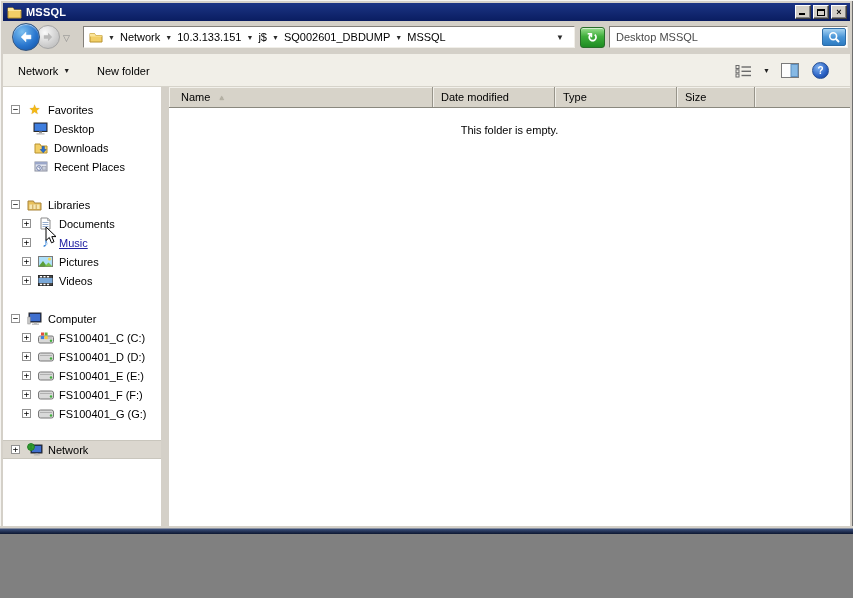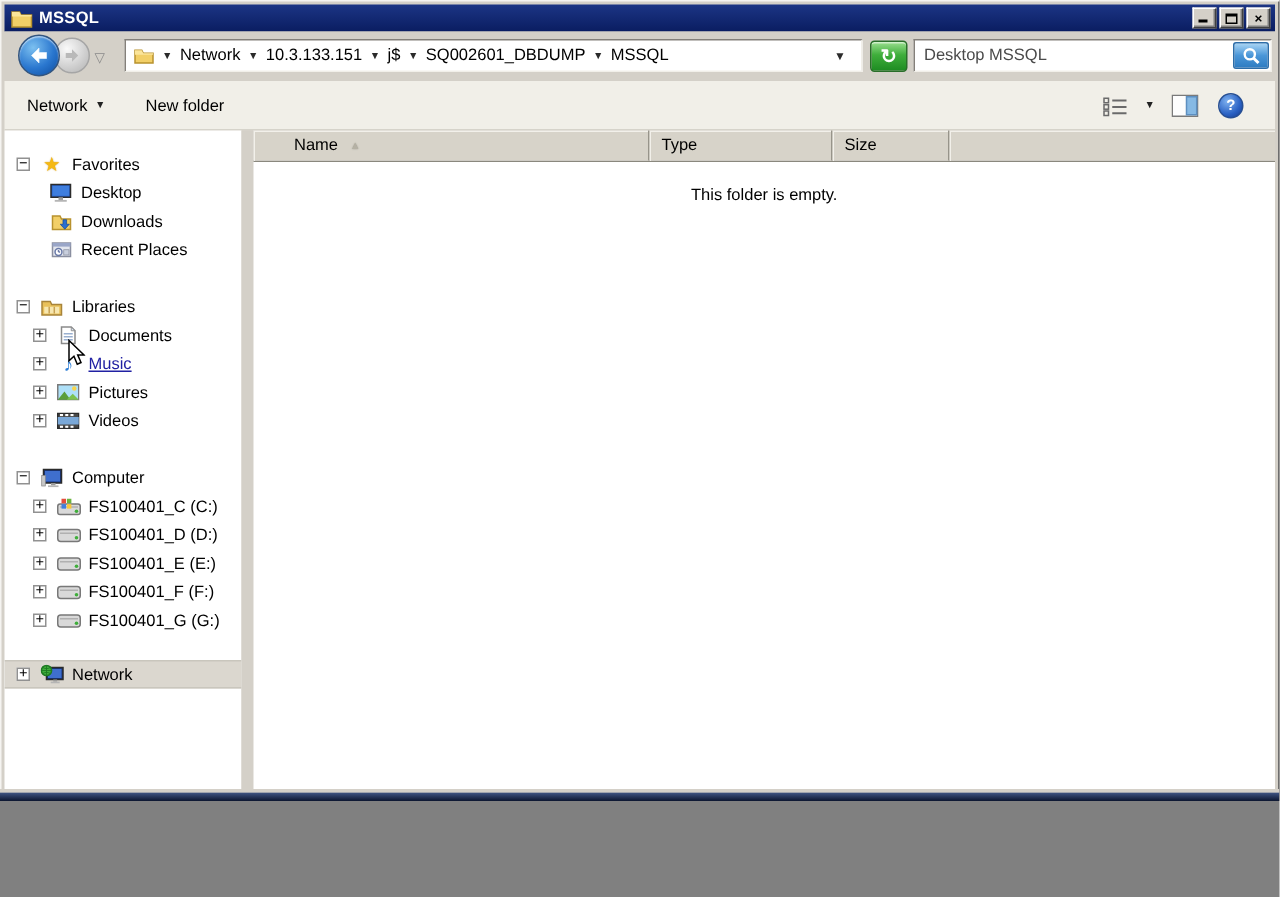"Name" .hc-name { padding-left: 27px -> 12px }
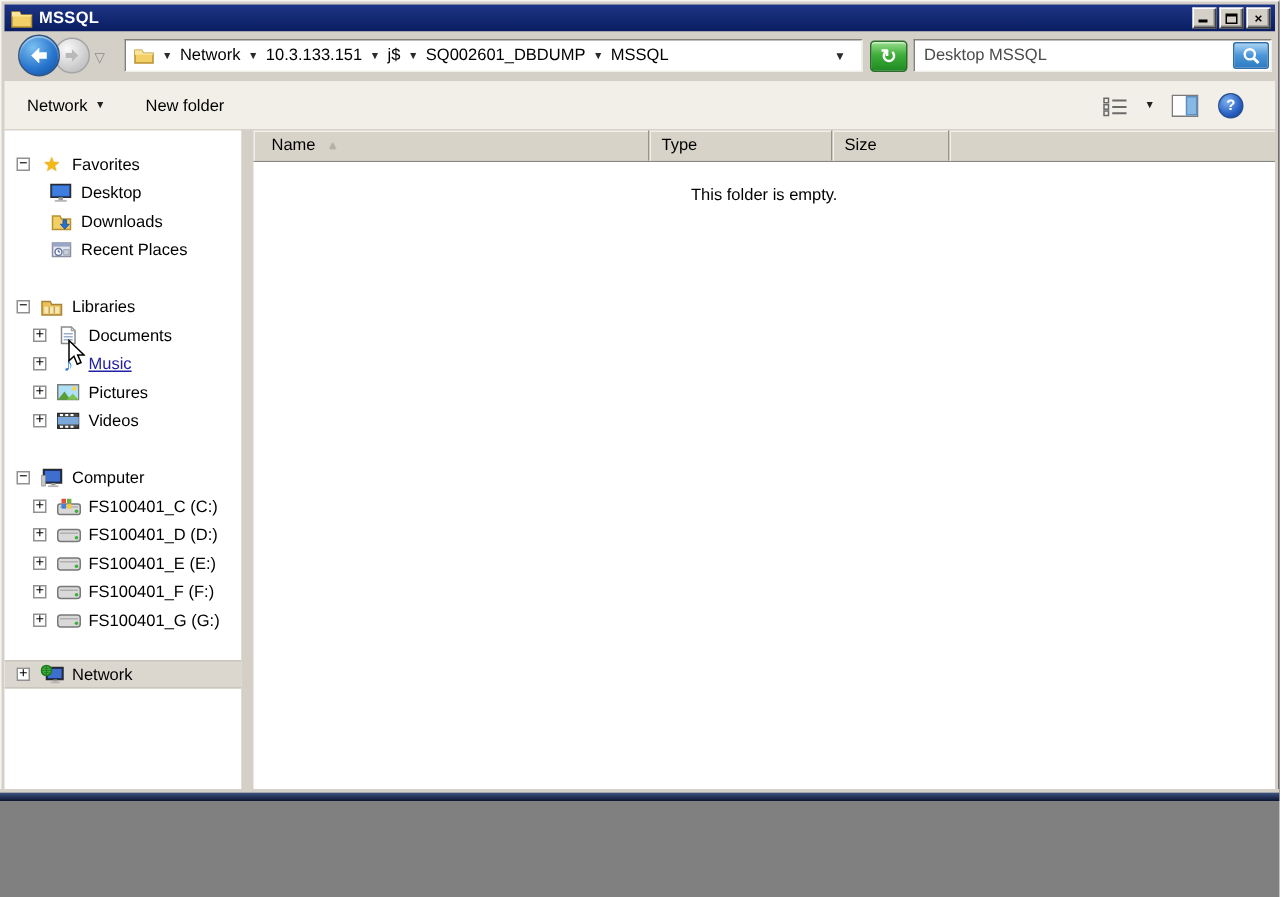"Date modified" div.hcell { html: none -> <div> <span>Date modified</span> </div> }
